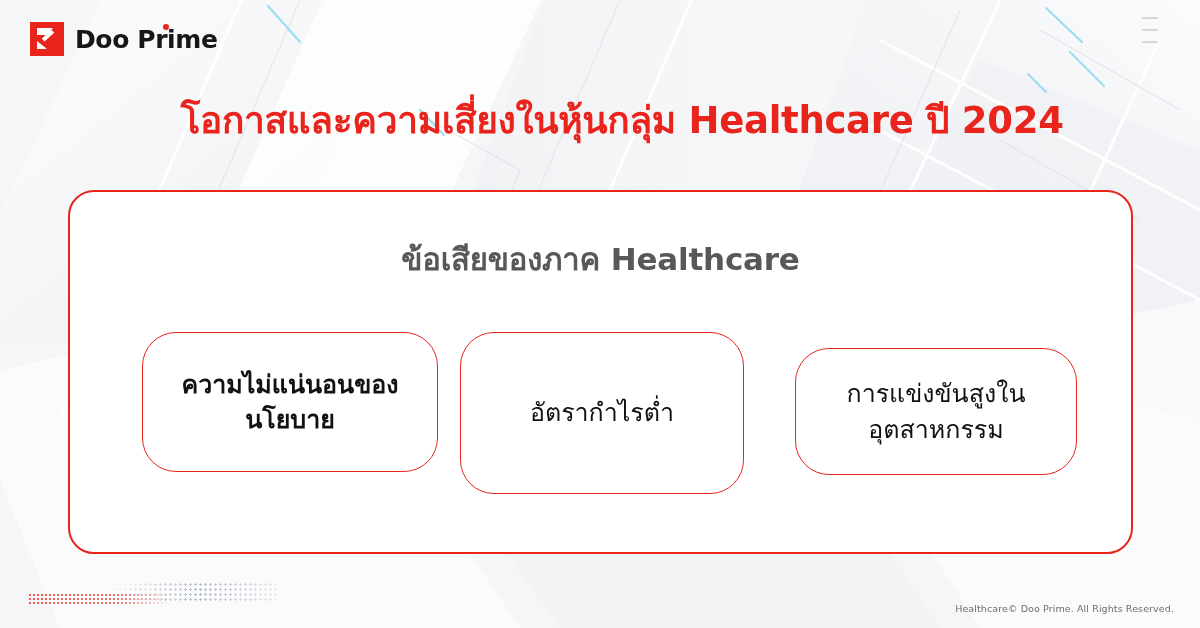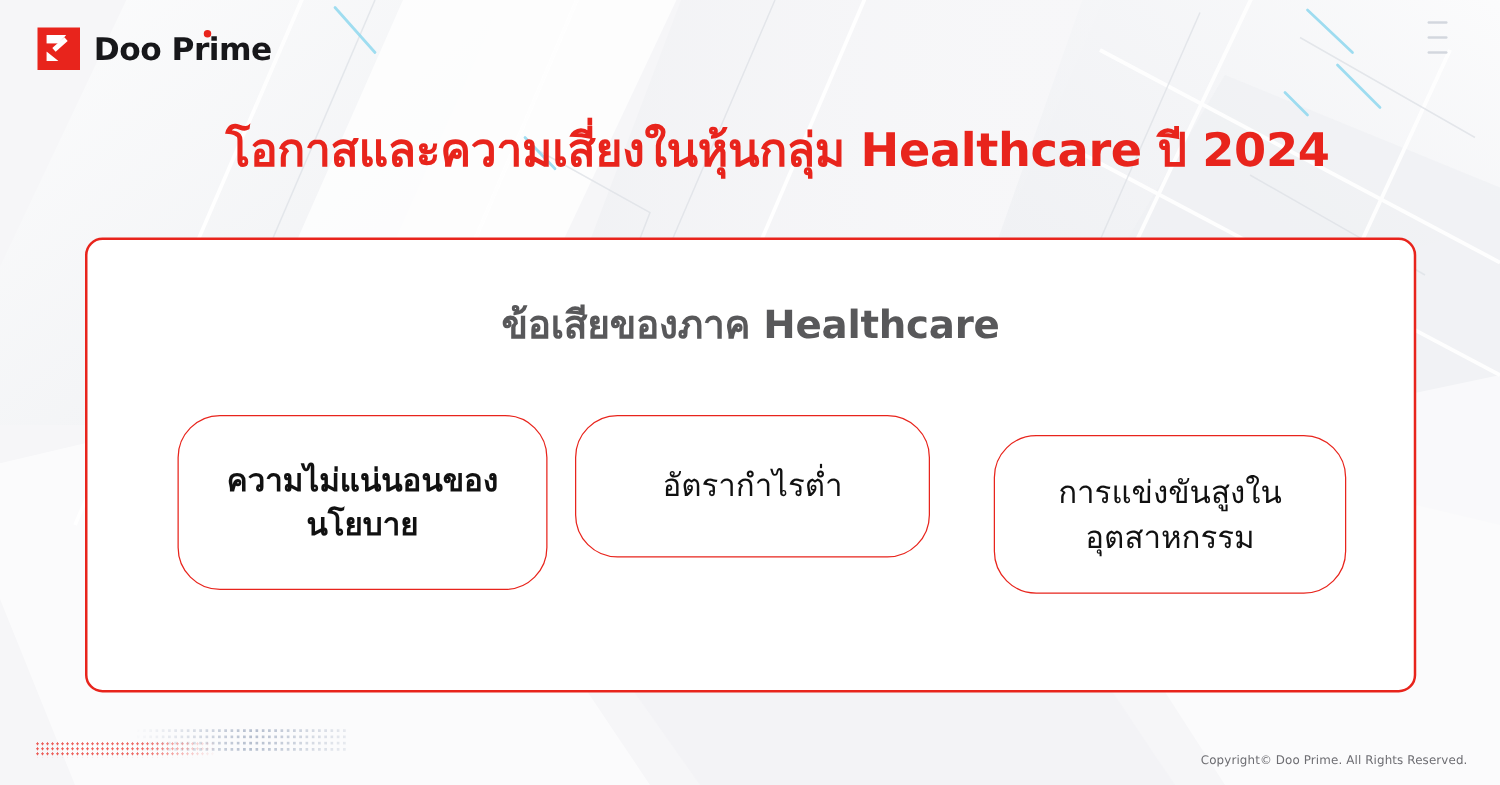"ข้อเสียของภาค Healthcare" #main-card { border-radius: 14px -> 26px }
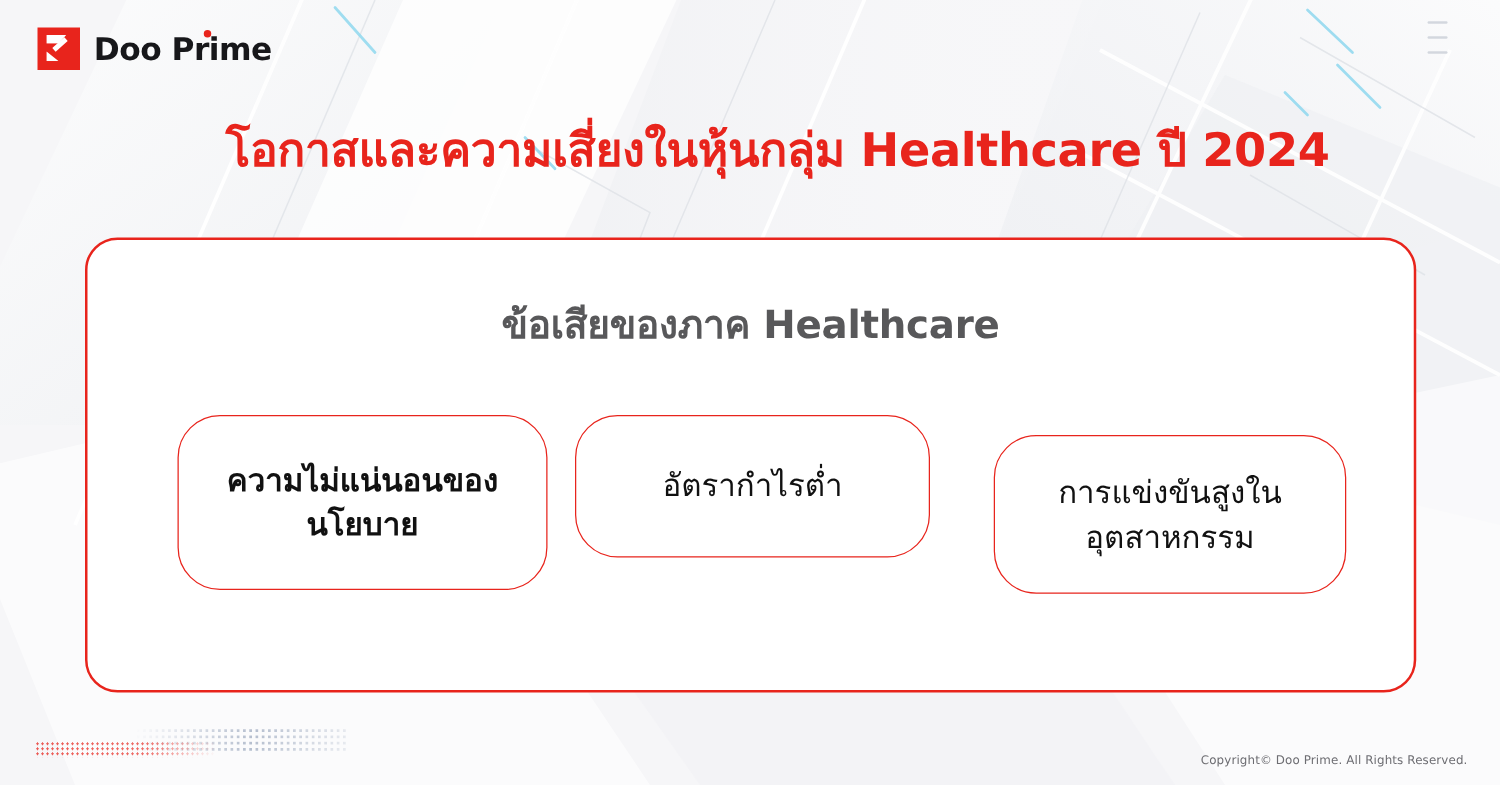"อัตรากำไรต่ำ" #item-box-1 { height: 114px -> 162px }
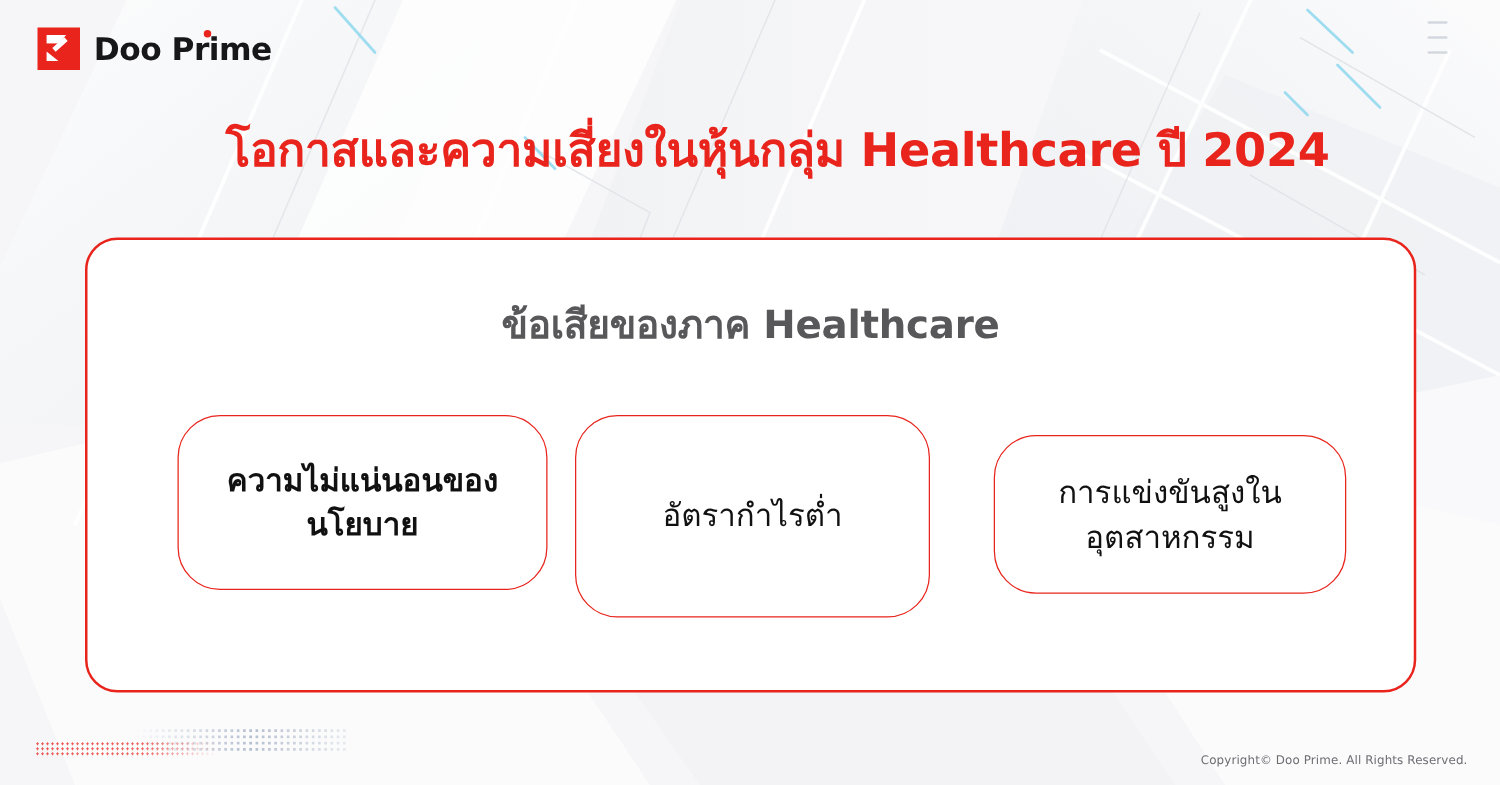"Copyright© Doo Prime. All Rights" div { text: Copyright -> Healthcare }
